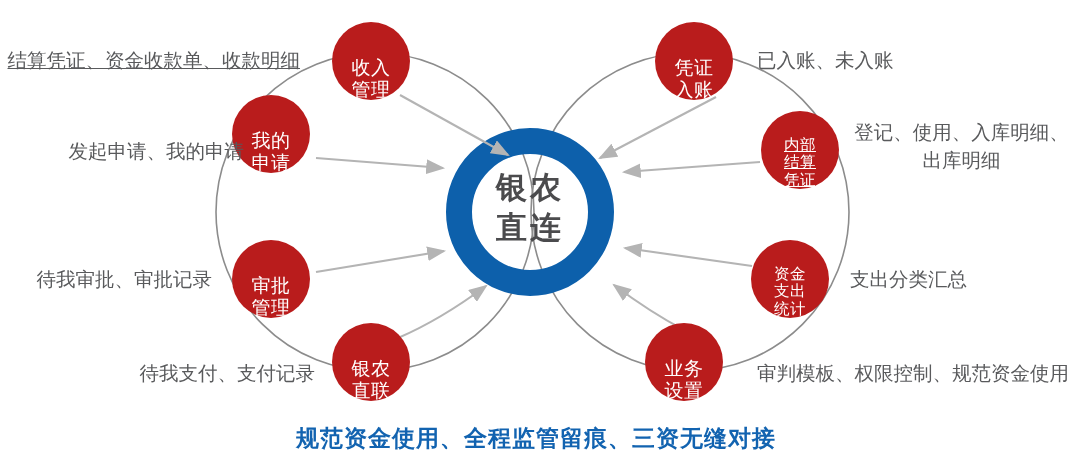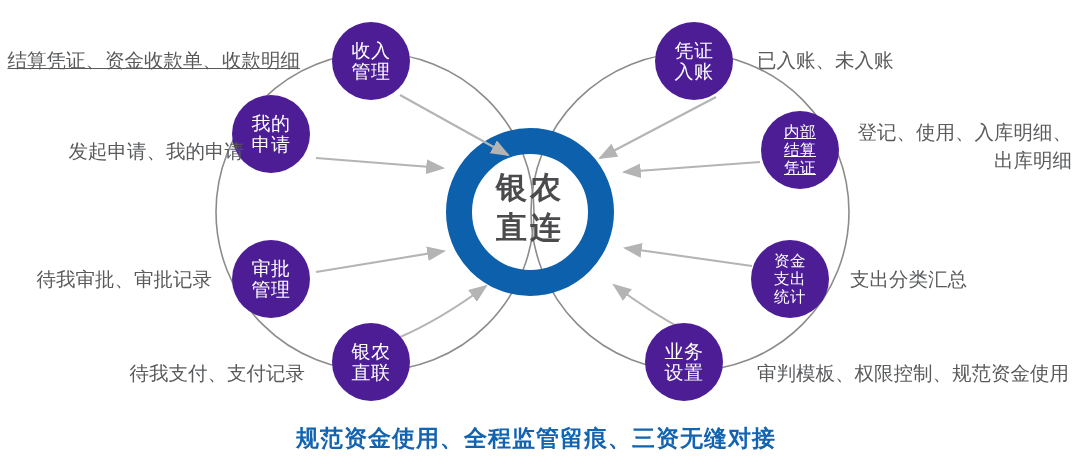"收入" .node { background: #4c1d95 -> #b91c1c; justify-content: center -> flex-end }
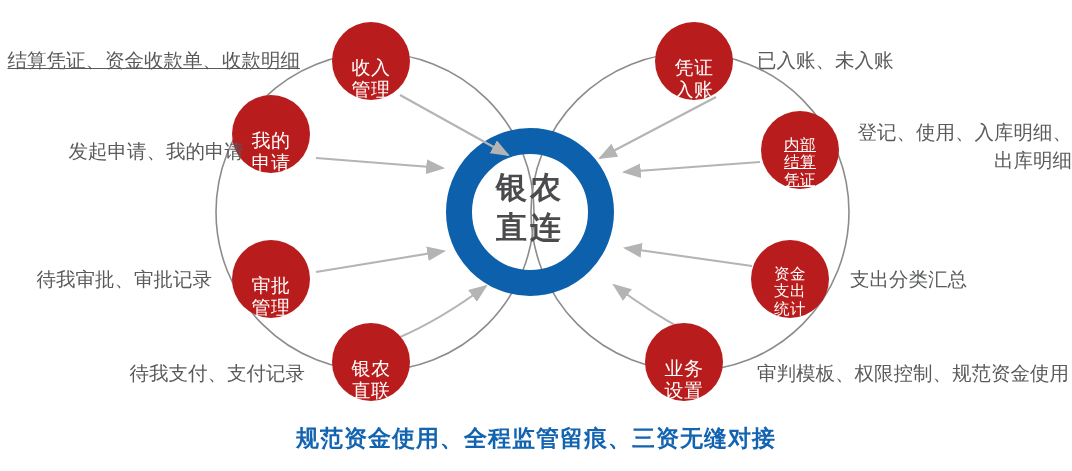"已入账、未入账" .desc.right { text-align: right -> center }
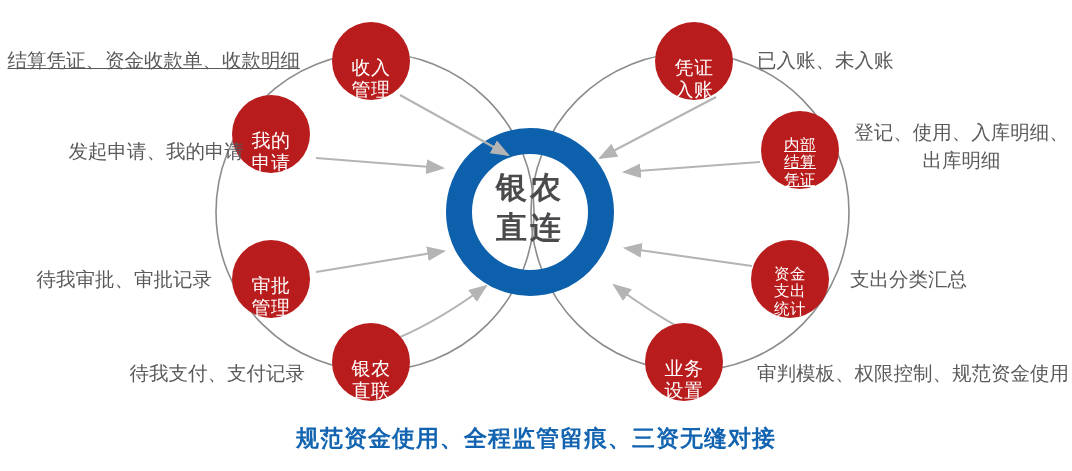"待我支付、支付记录" div.desc { padding-left: none -> 10px }
